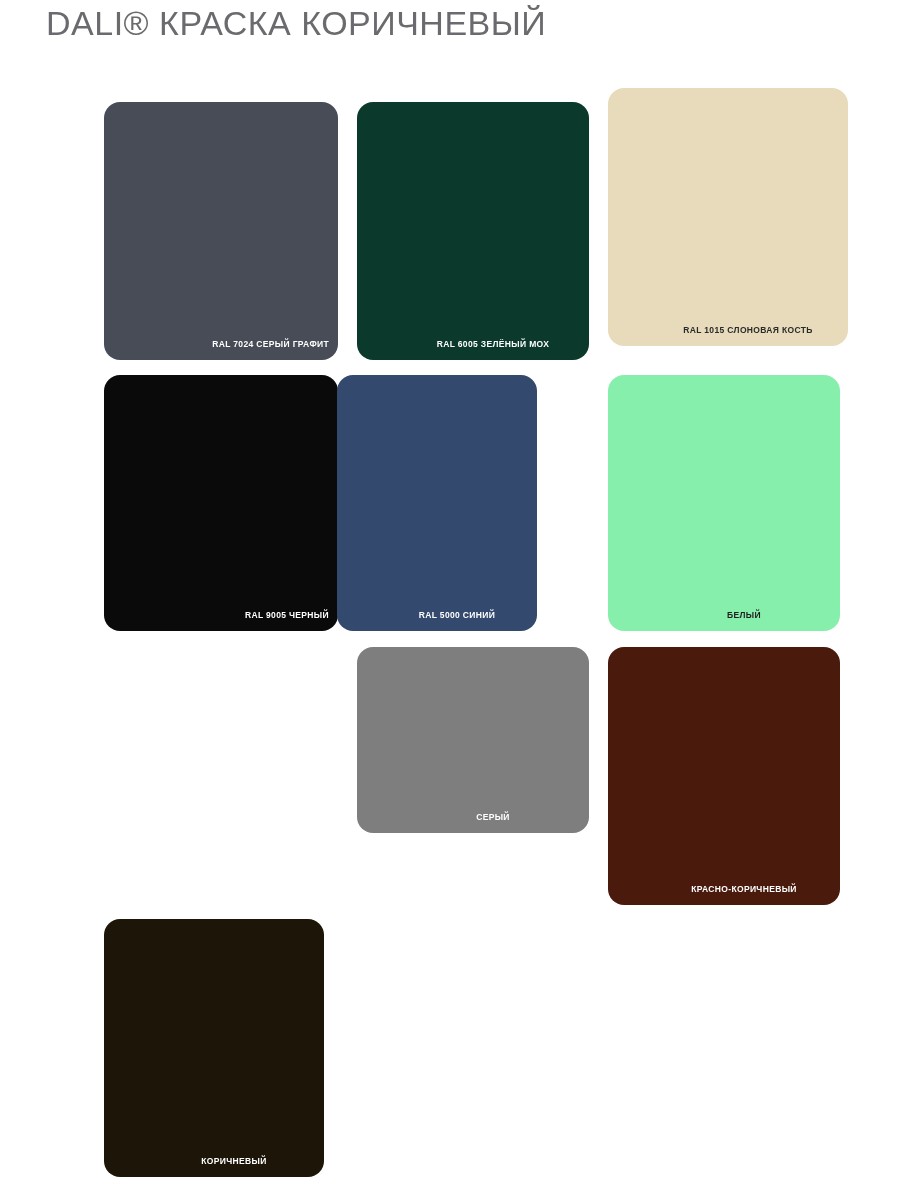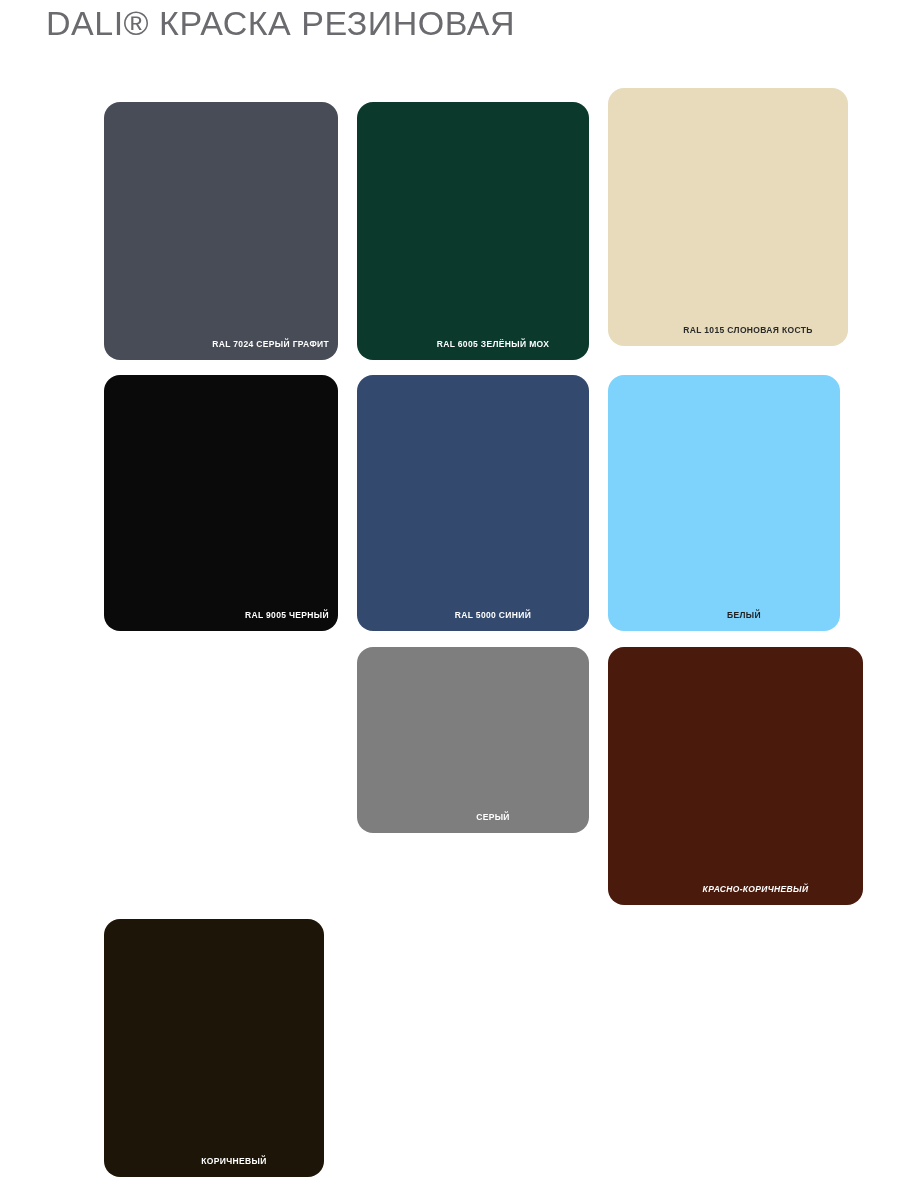"DALI® КРАСКА РЕЗИНОВАЯ" div.page-title { text: РЕЗИНОВАЯ -> КОРИЧНЕВЫЙ }
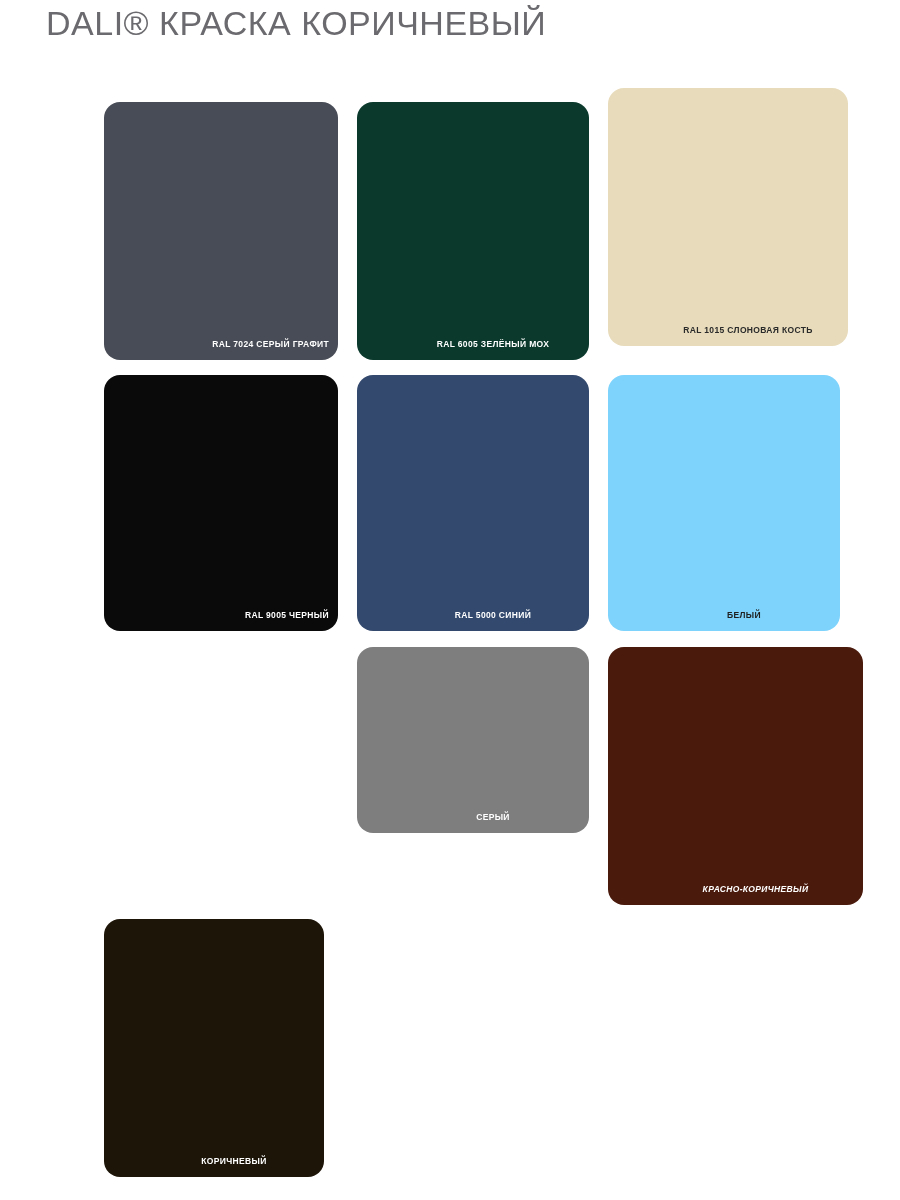"RAL 5000 СИНИЙ" .s4 { left: 357px -> 337px; width: 232px -> 200px }
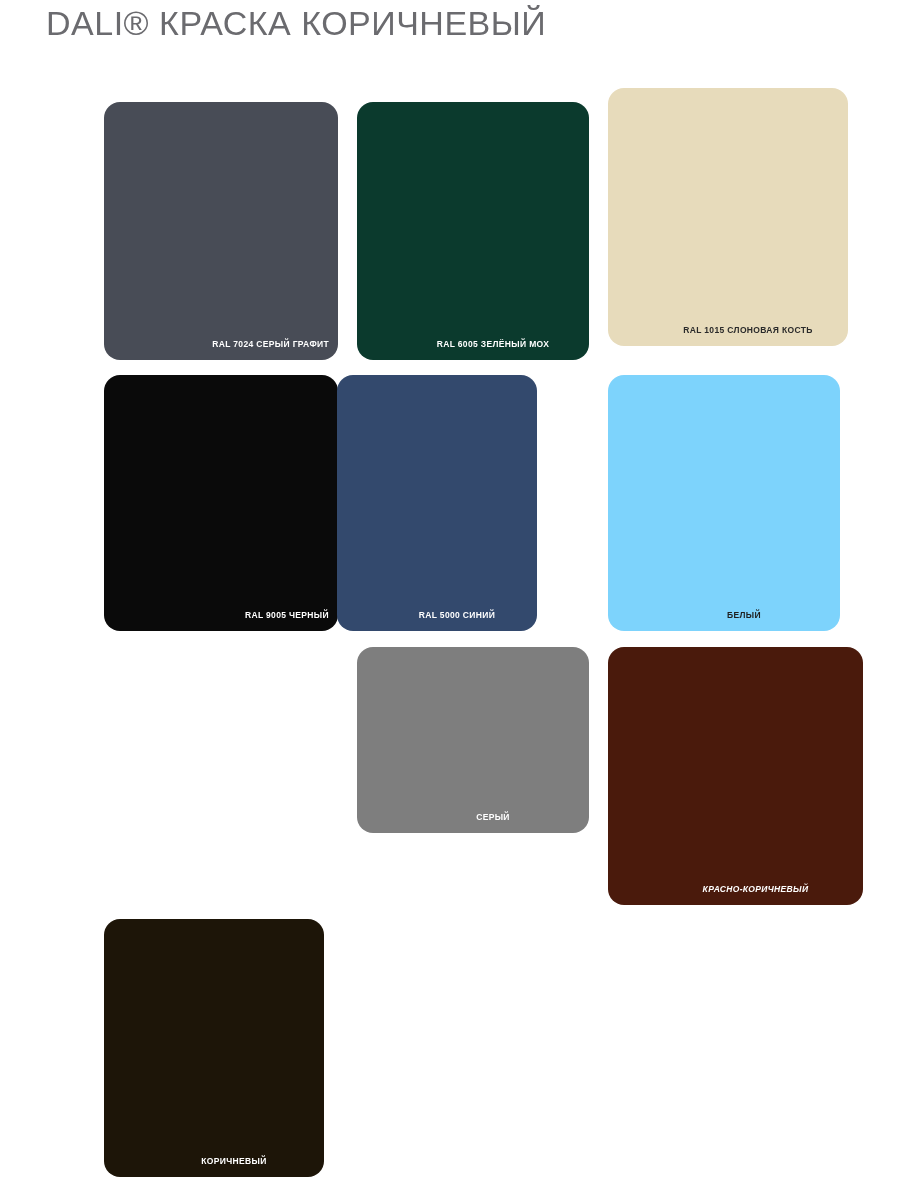"БЕЛЫЙ" div.swatch { background-color: #7dd3fc -> #86efac }
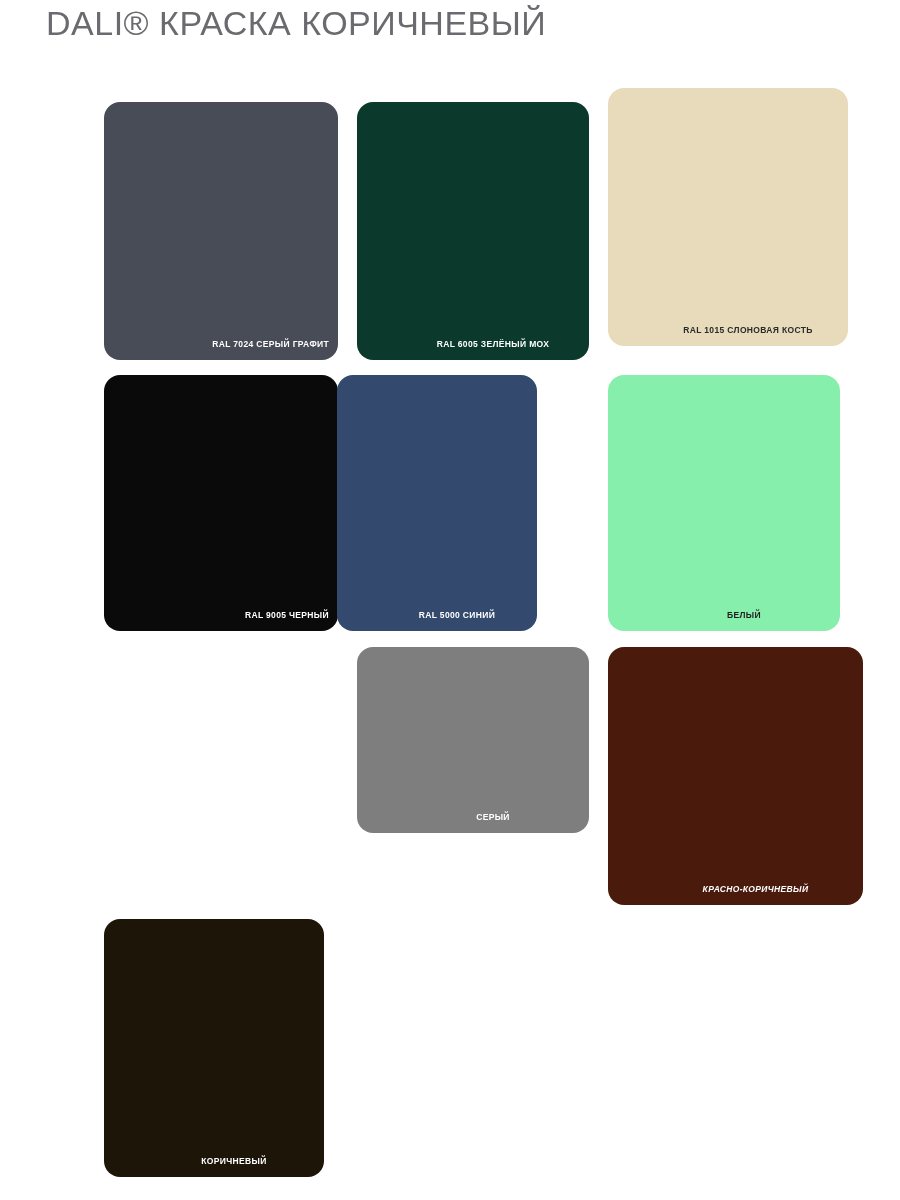"КРАСНО-КОРИЧНЕВЫЙ" .s8 { font-style: italic -> none; width: 255px -> 232px }
